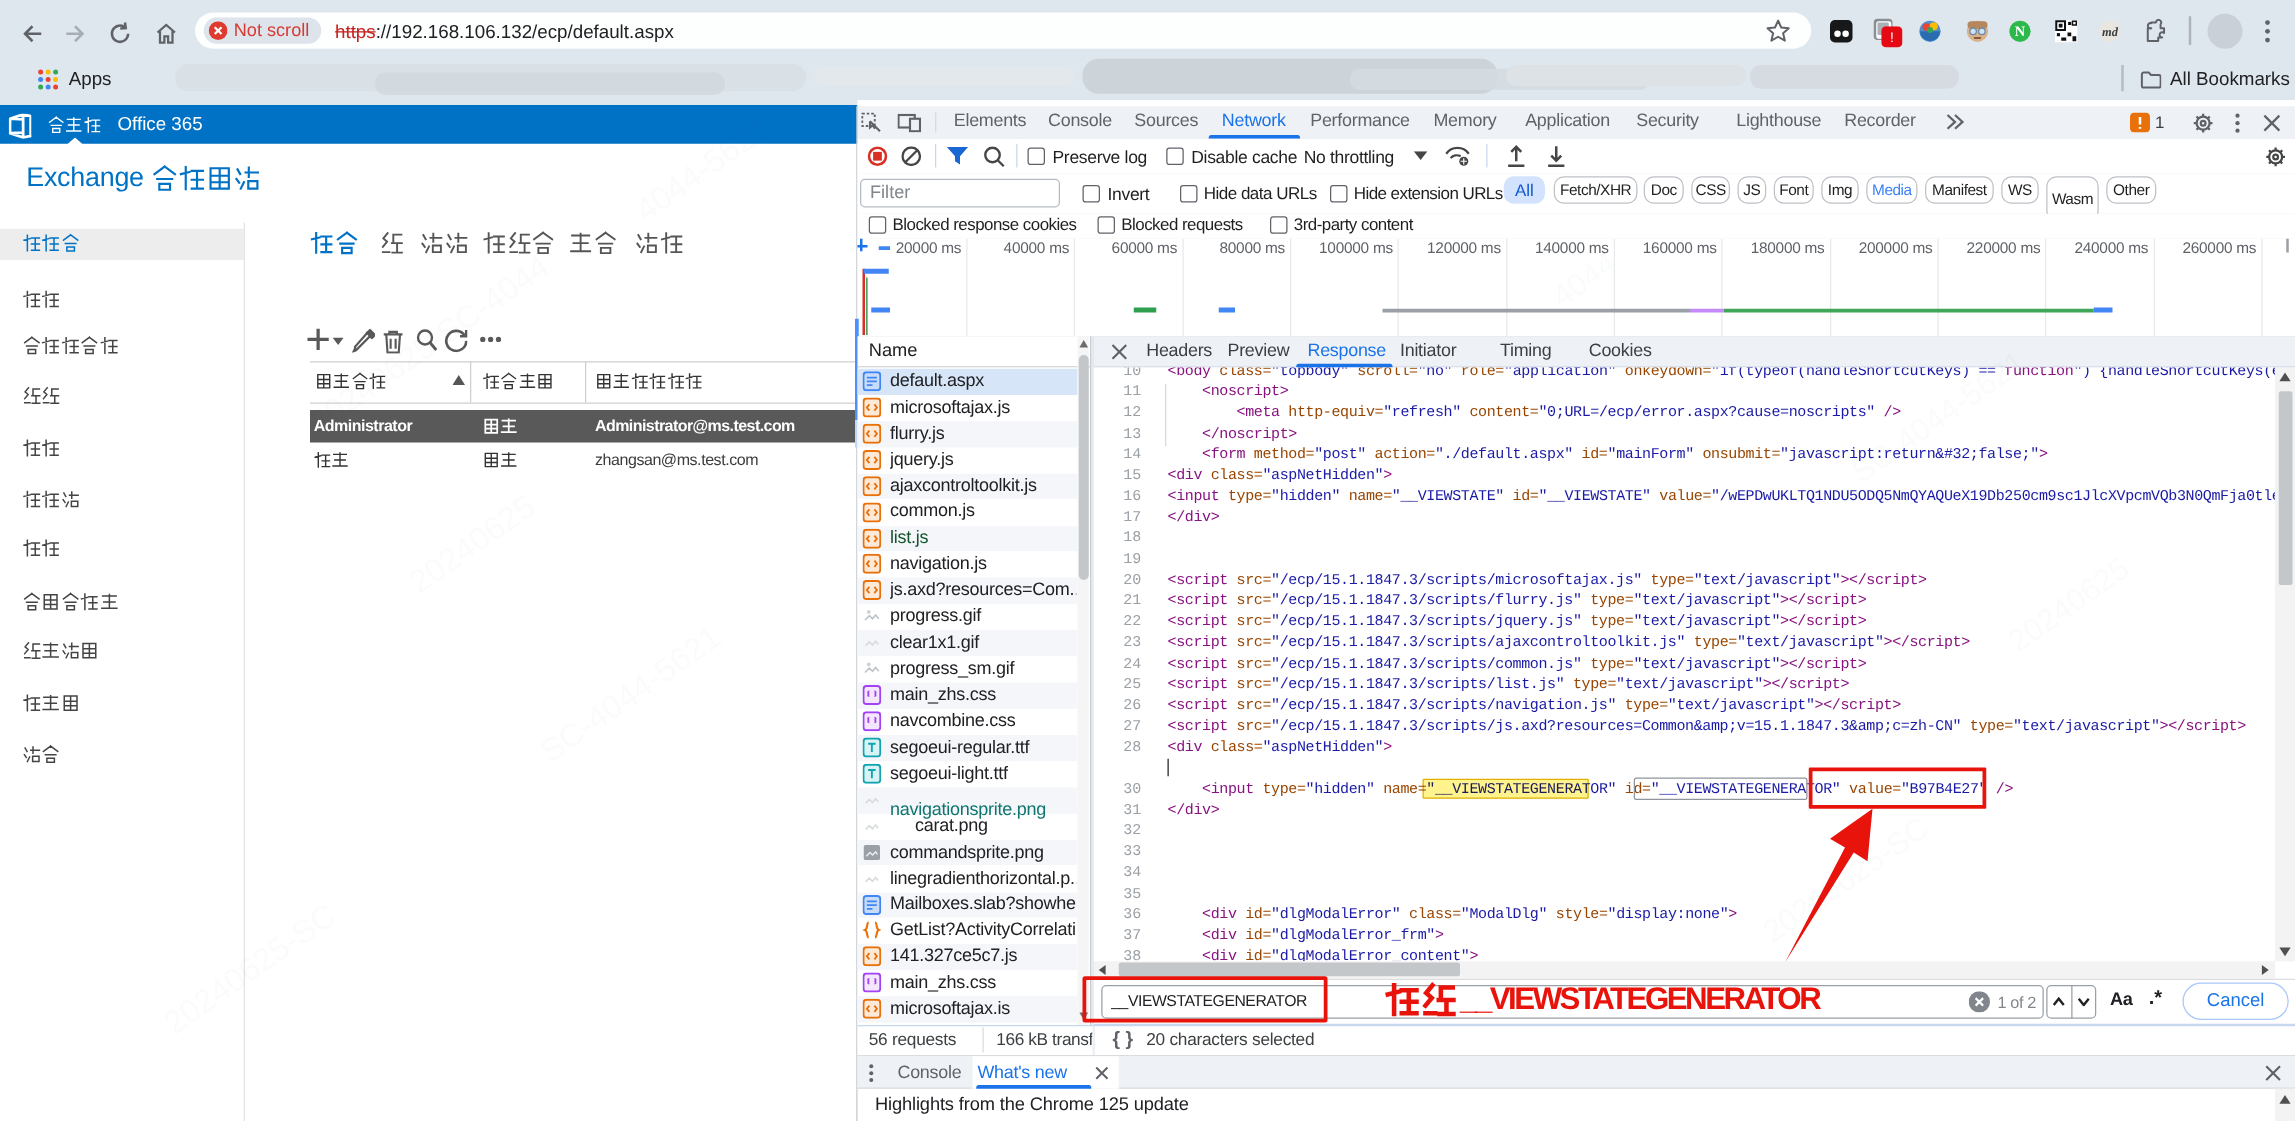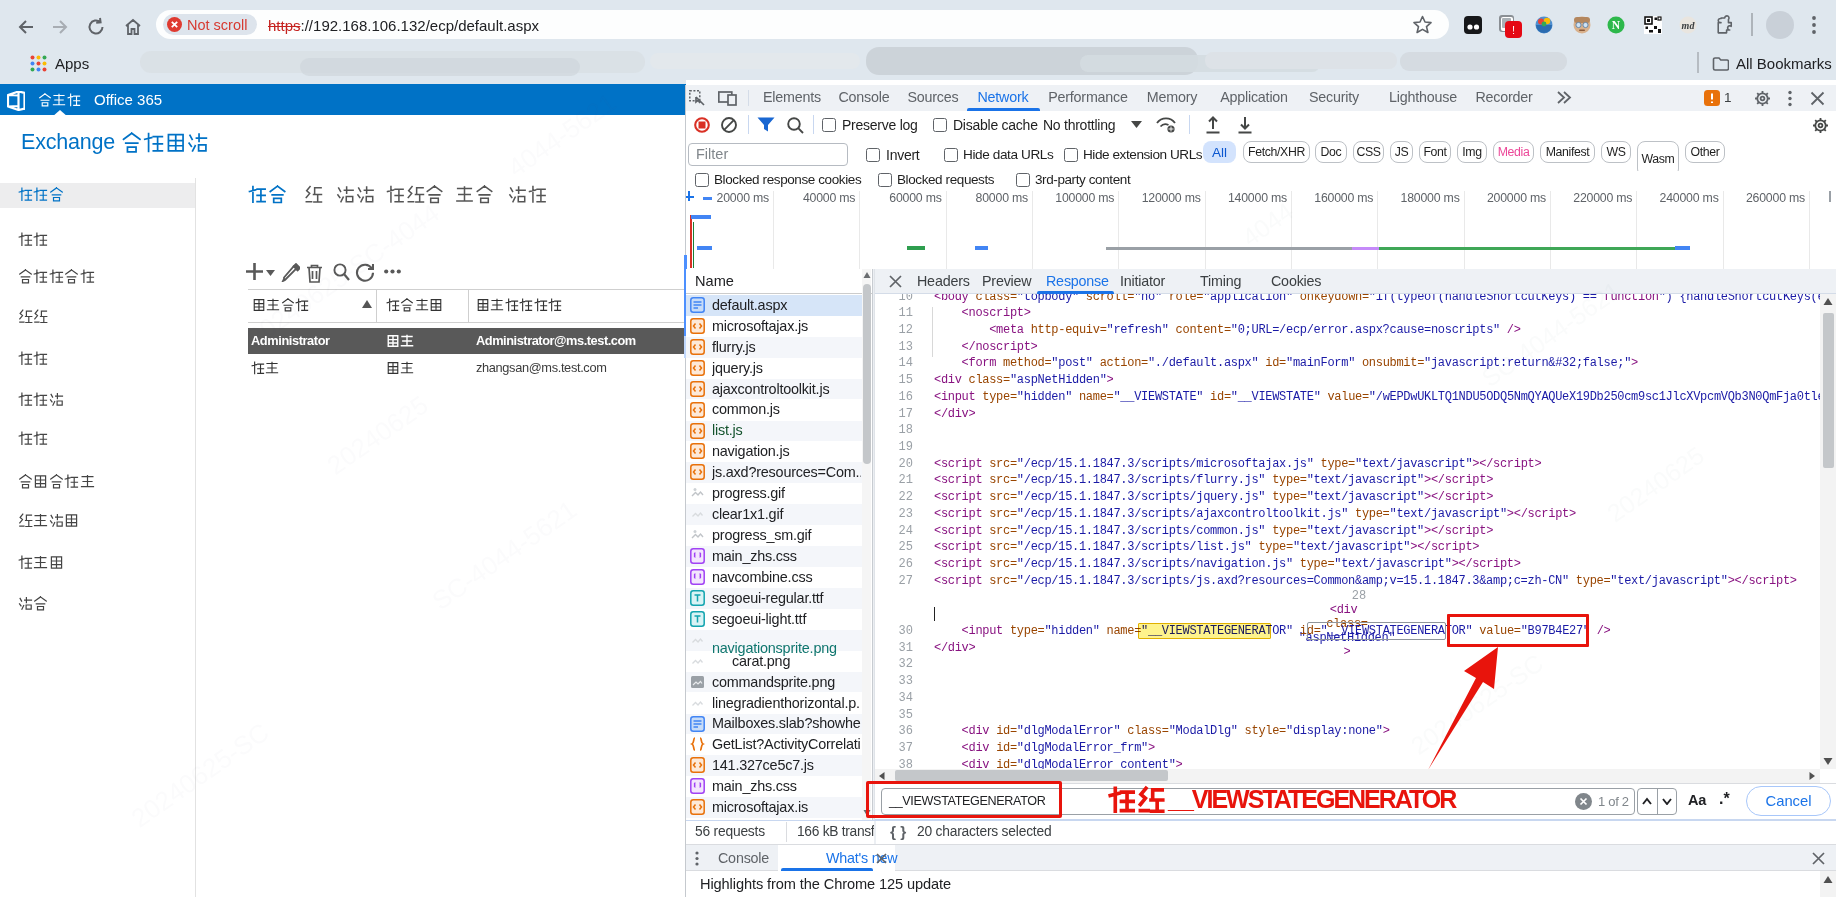"Media" div.t { color: #ec4899 -> #3b82f6 }
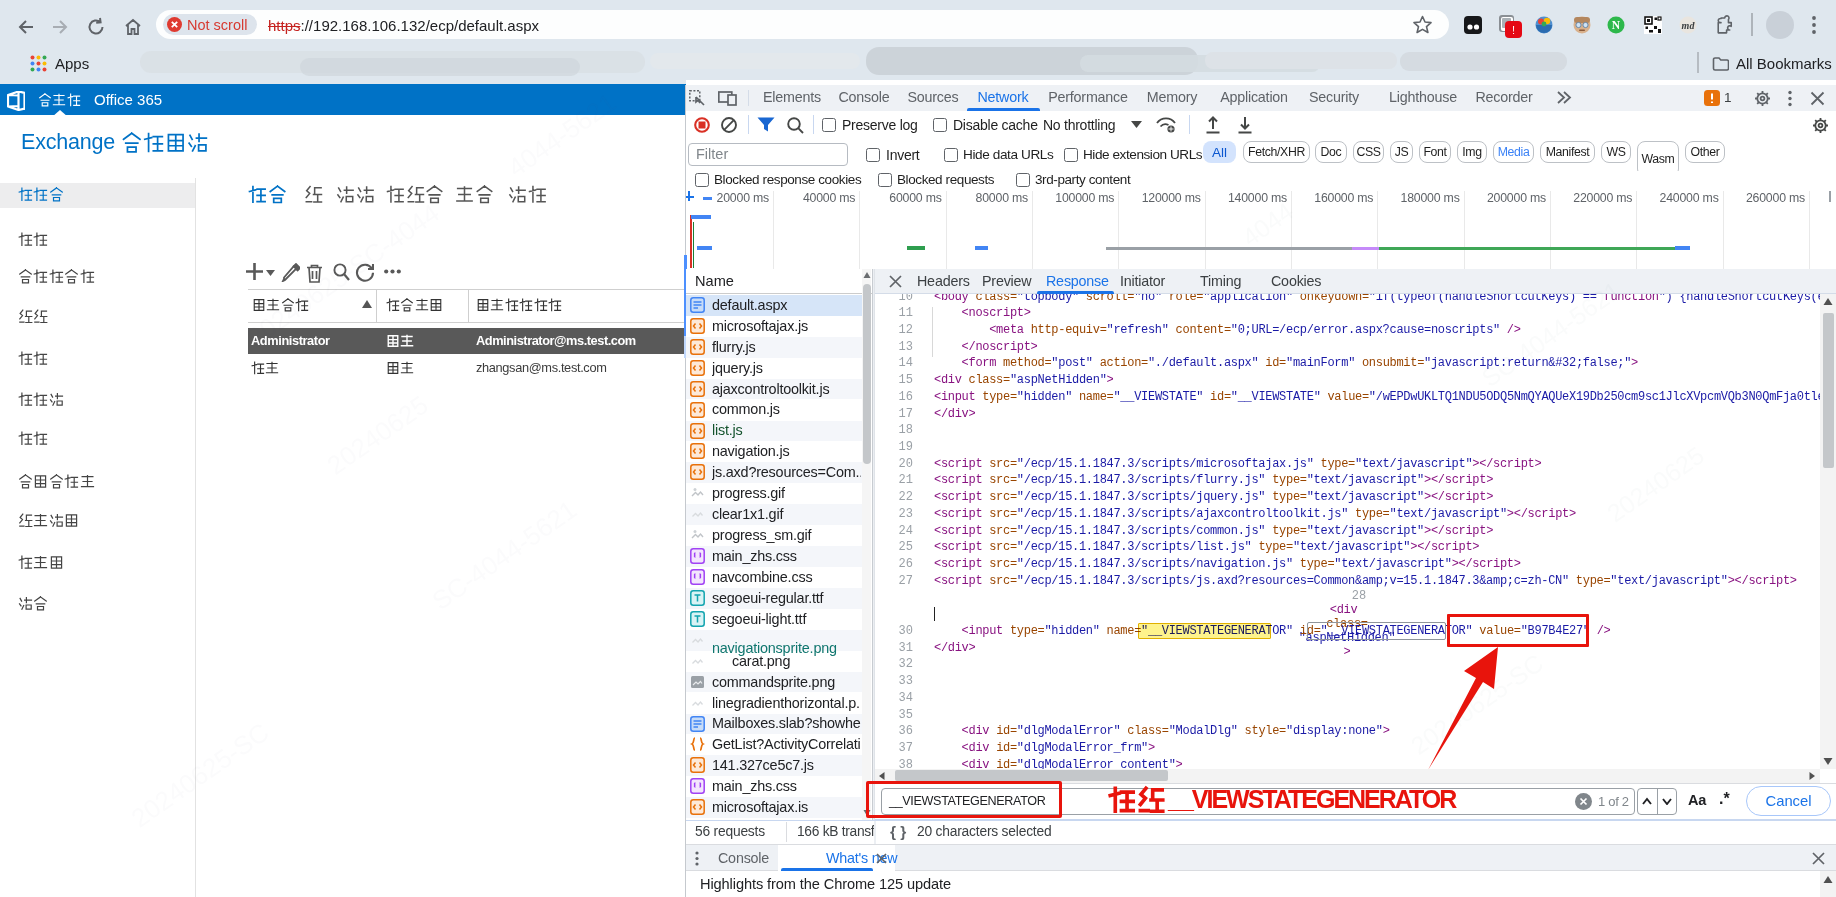"28" div.t { flex-direction: column -> none }
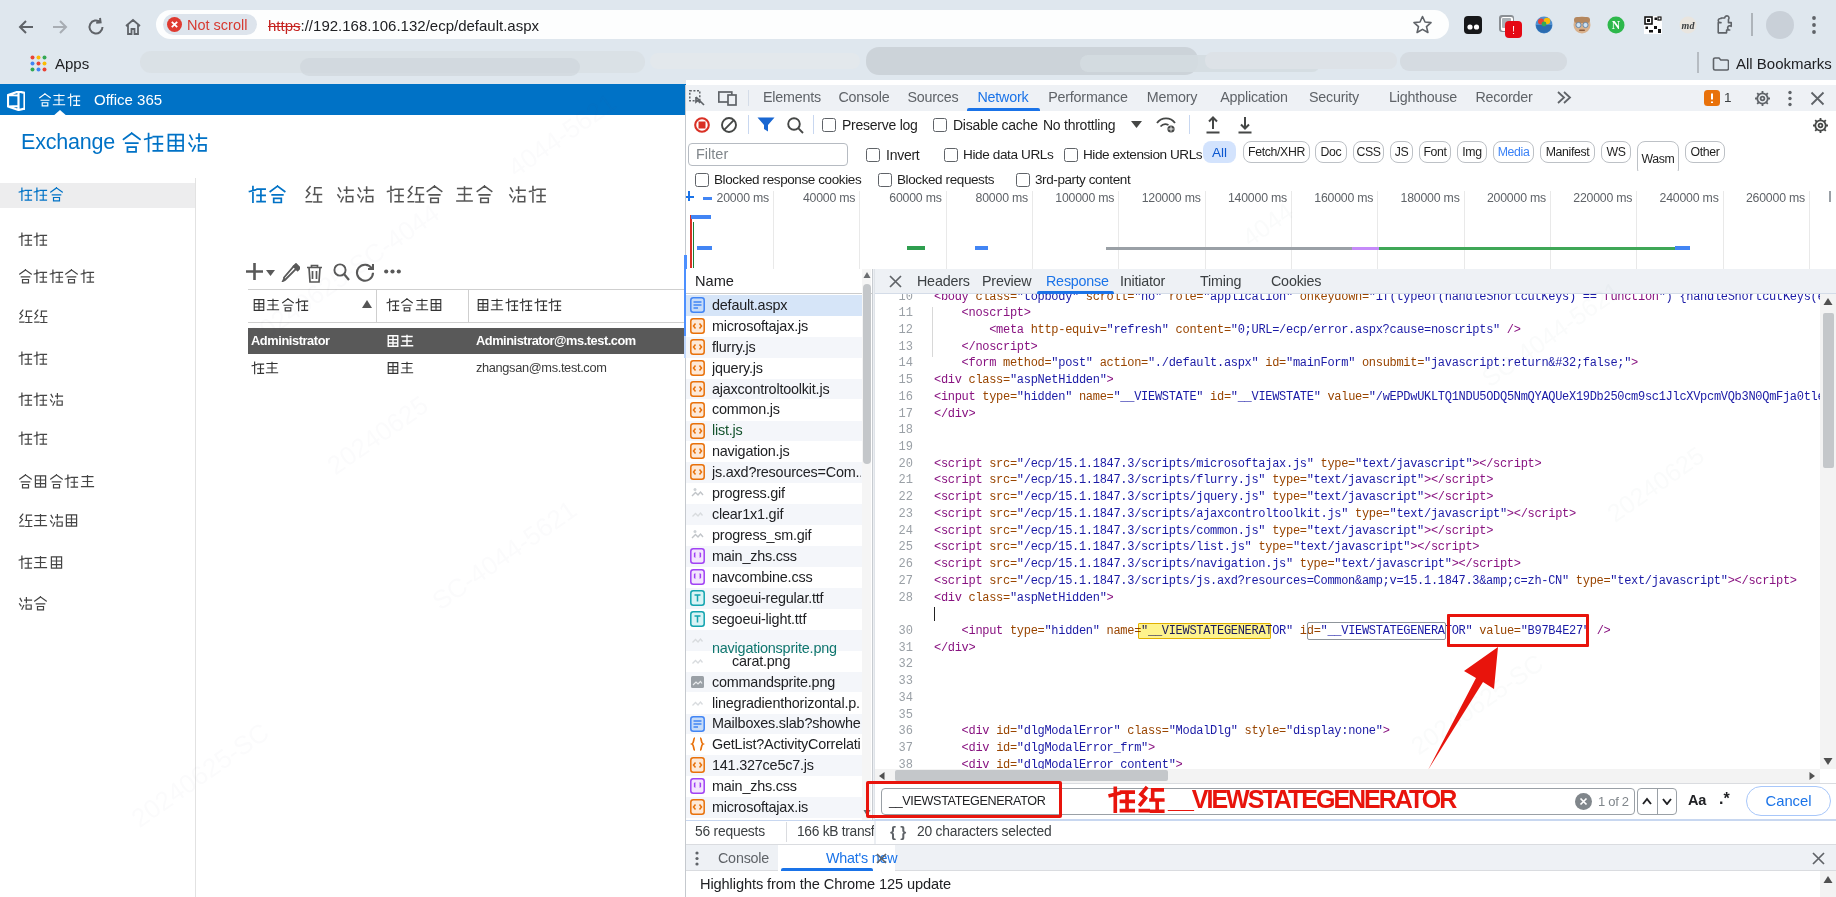"What's new" div.t { left: 826px -> 782px }
